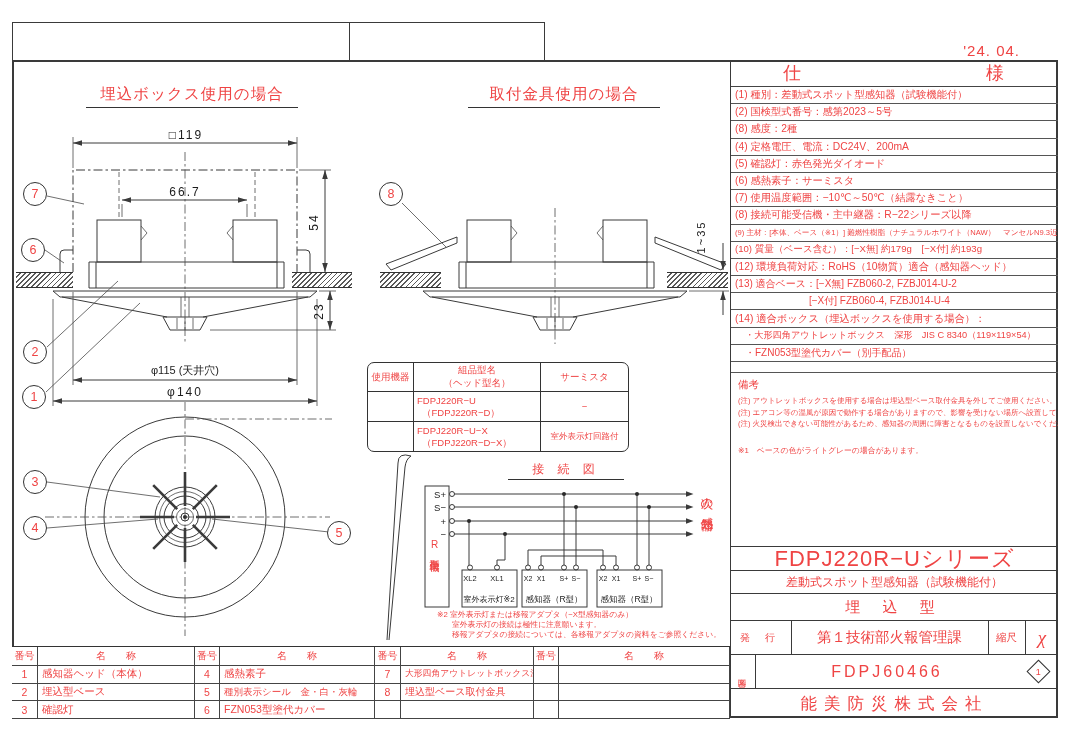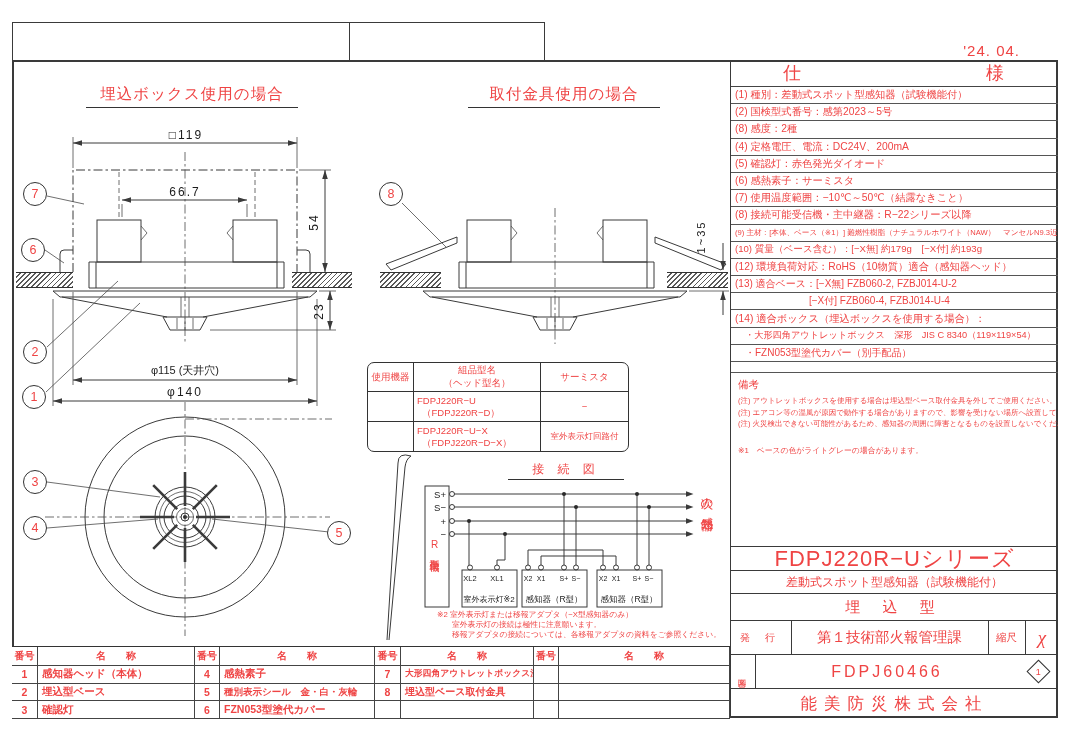"番号" .parts>div { font-weight: bold -> none }
